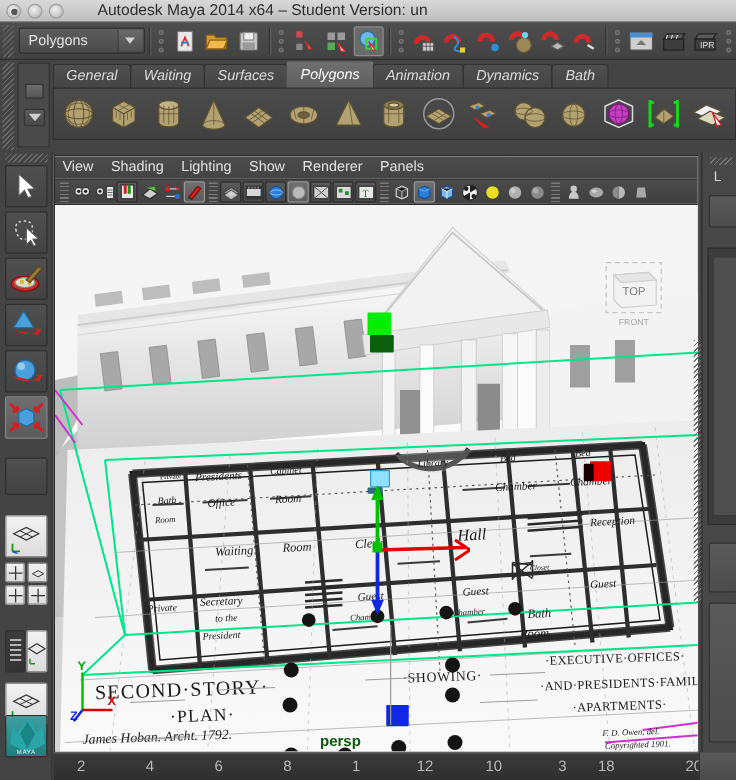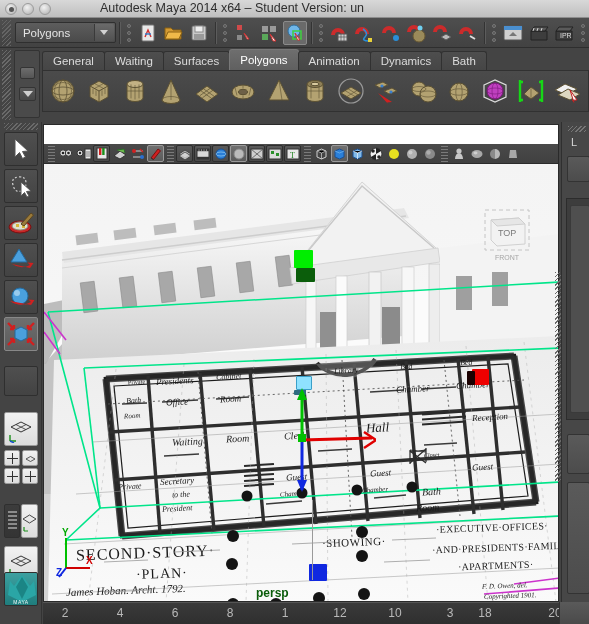"Autodesk Maya 2014 x64 –" .title-text { padding-left: 100px -> 78px }
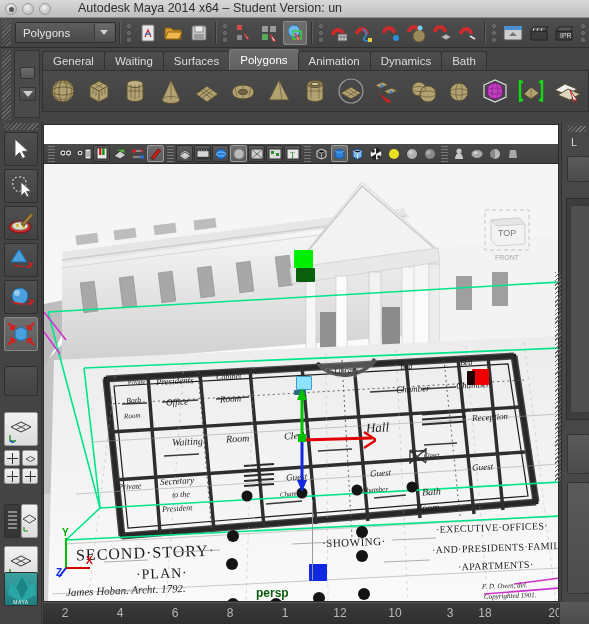"General" .shelfwrap { font-style: none -> italic }
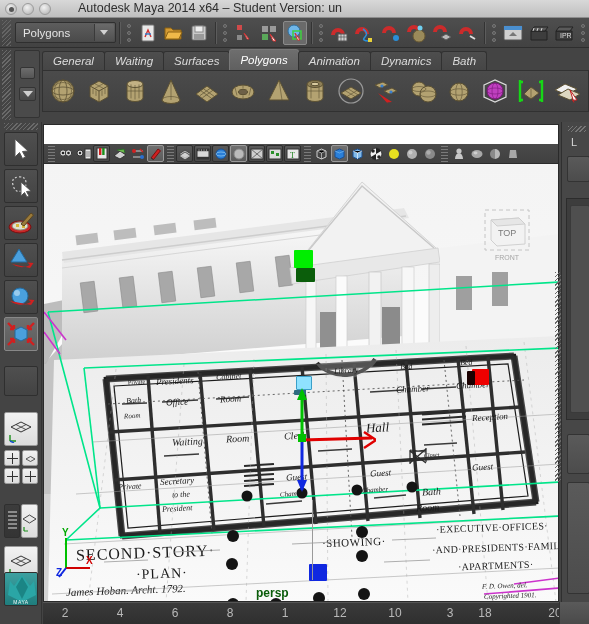"View" div.vp-menubar { html: none -> <div> <span>View</span> <span>Shading</span> <span>Lighting</span> <span>Show</span> <span>Renderer</span> <span>Panels</span> </div> }
